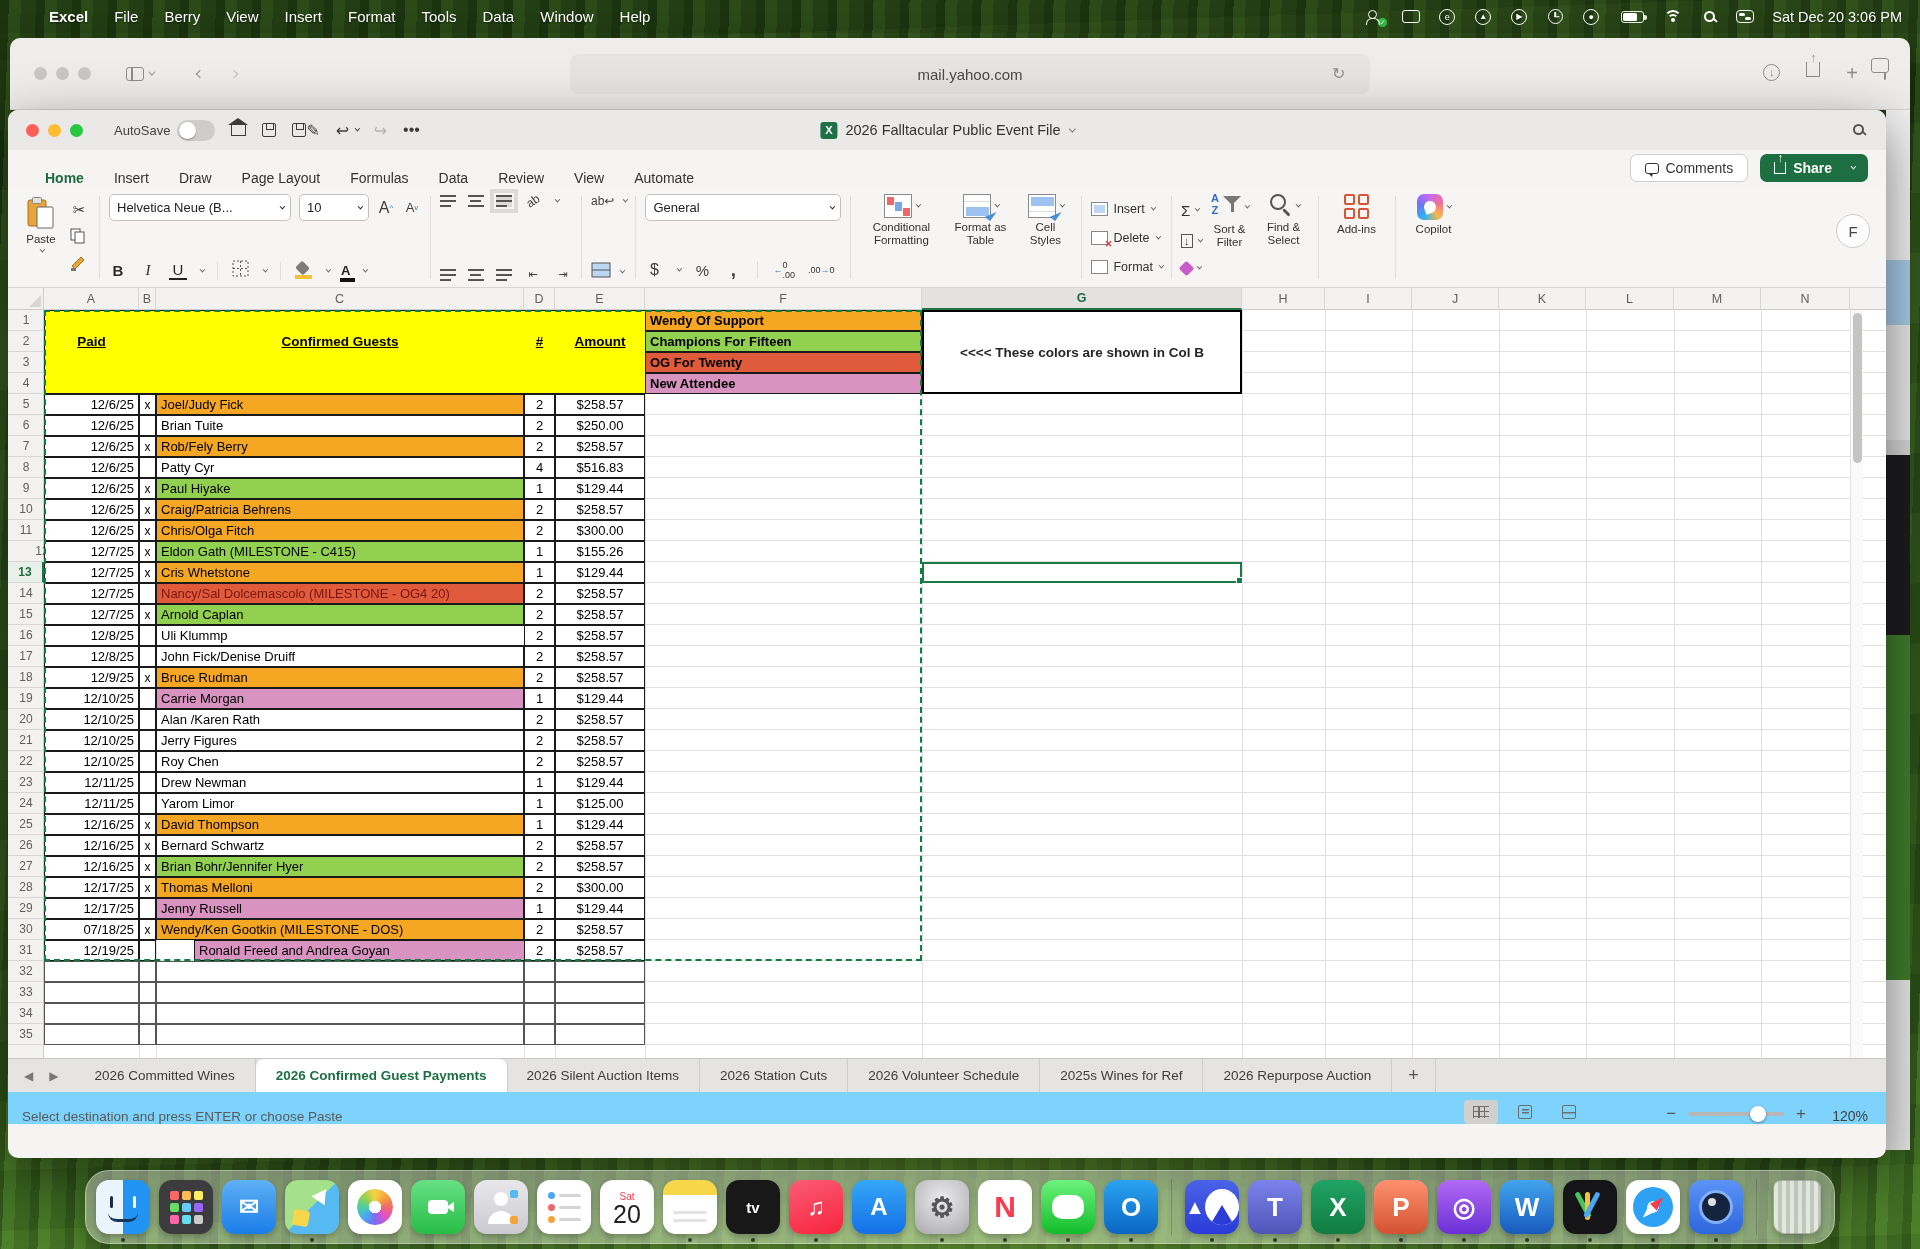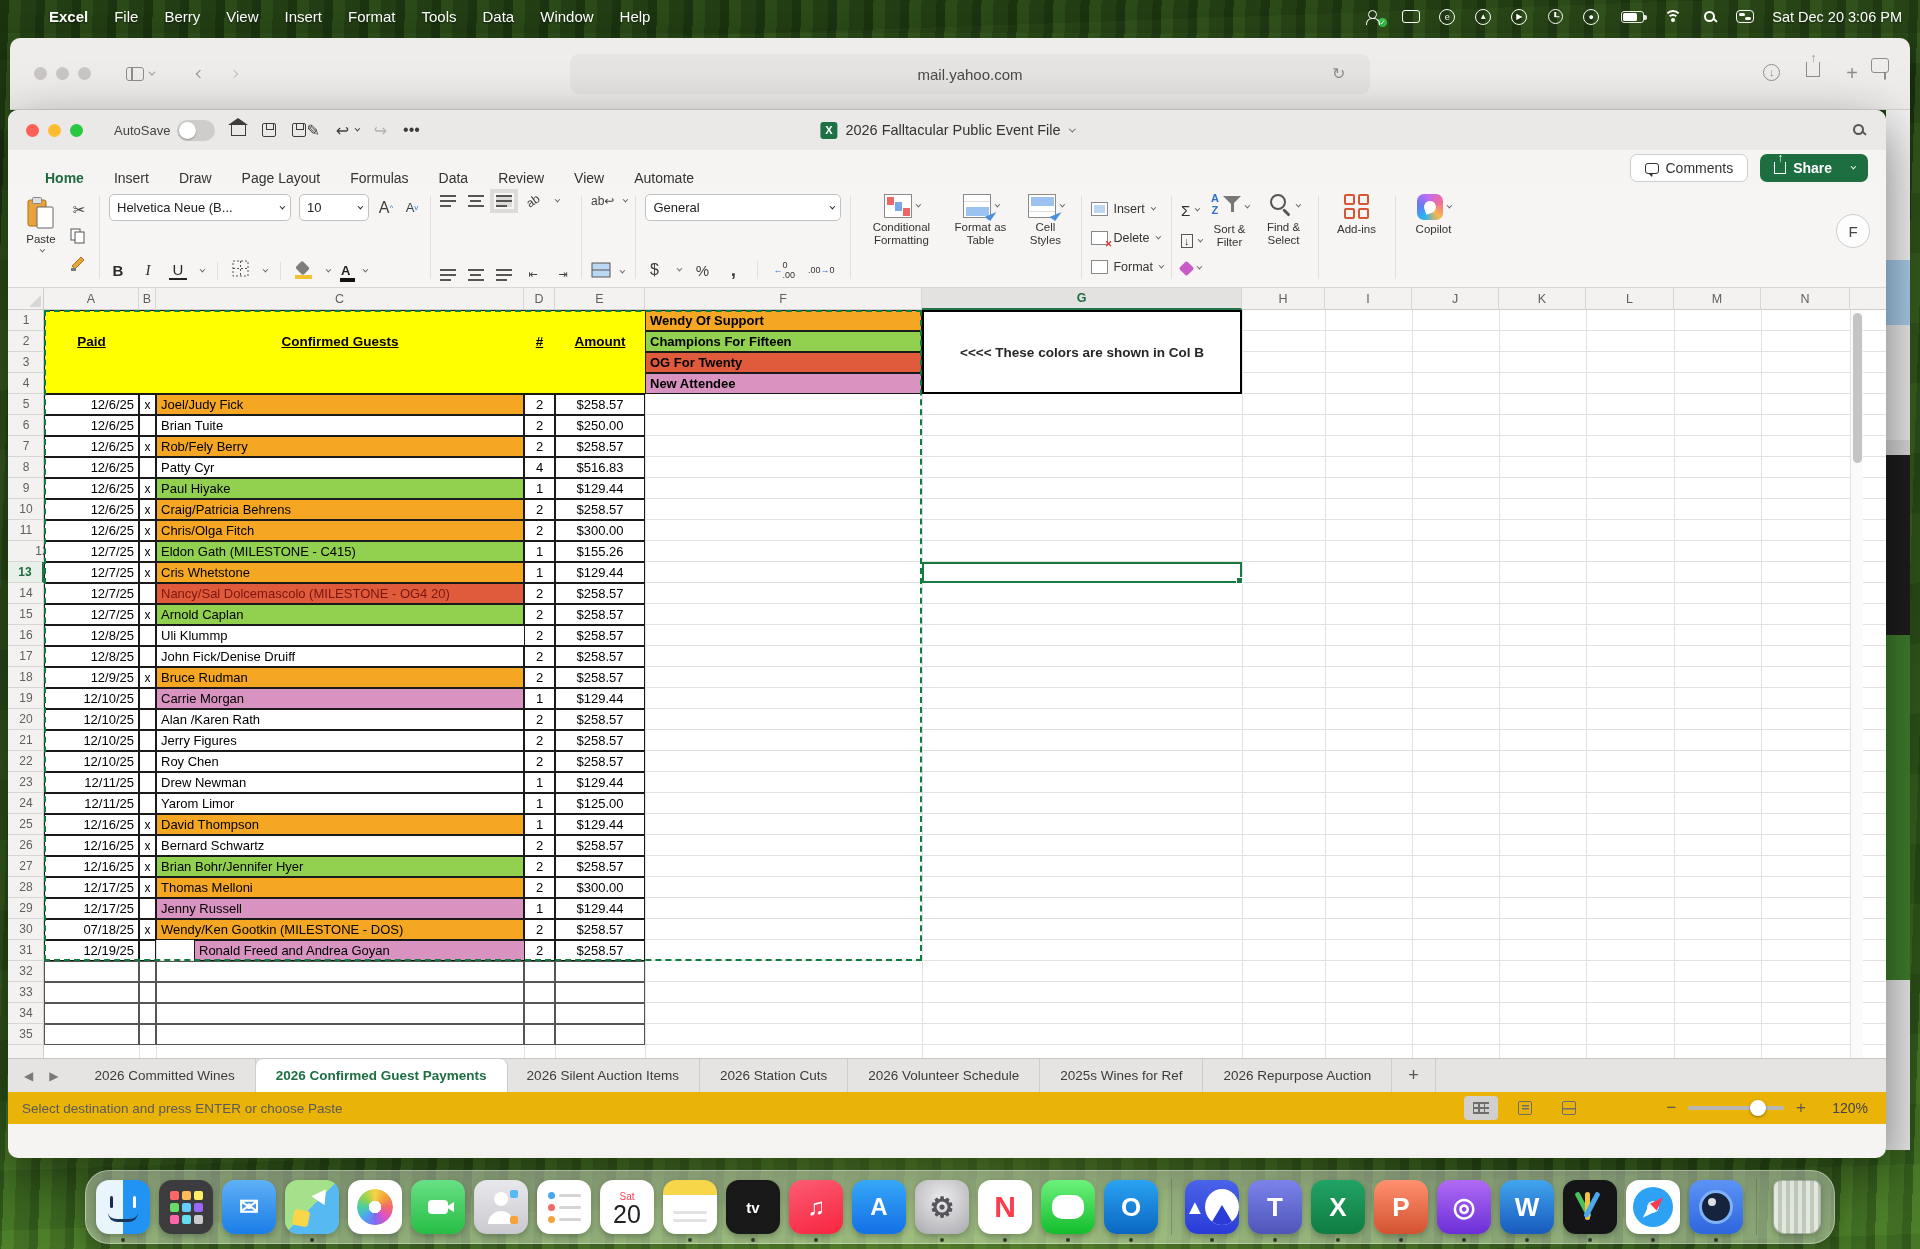"Select destination and press ENTER" .sbar { align-items: center -> flex-end; background: #eab308 -> #7dd3fc }
